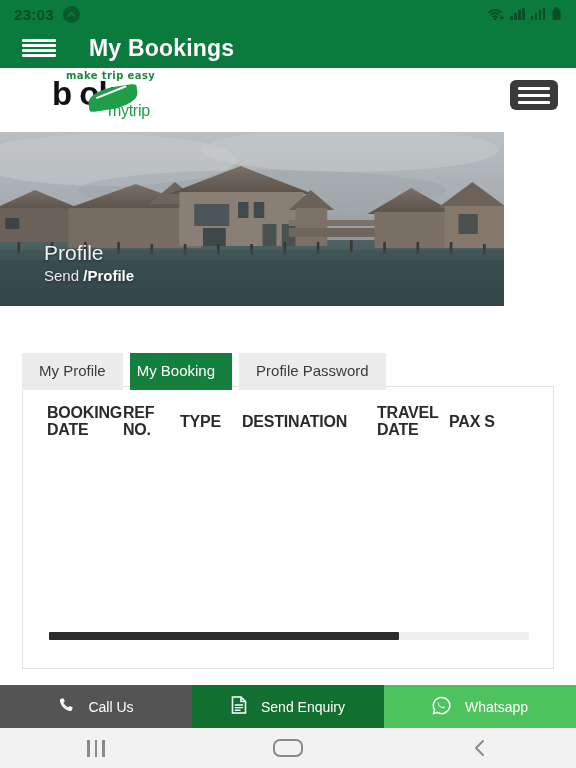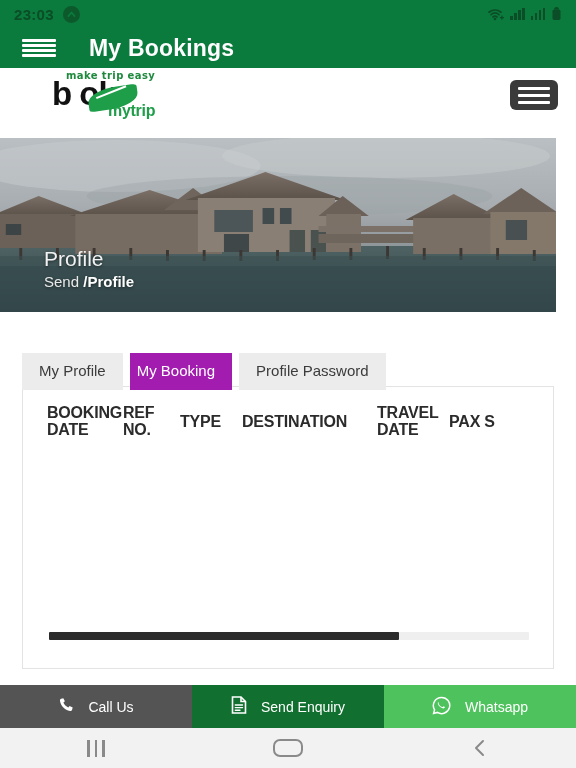"mytrip" .logo-sub { font-weight: bold -> normal }
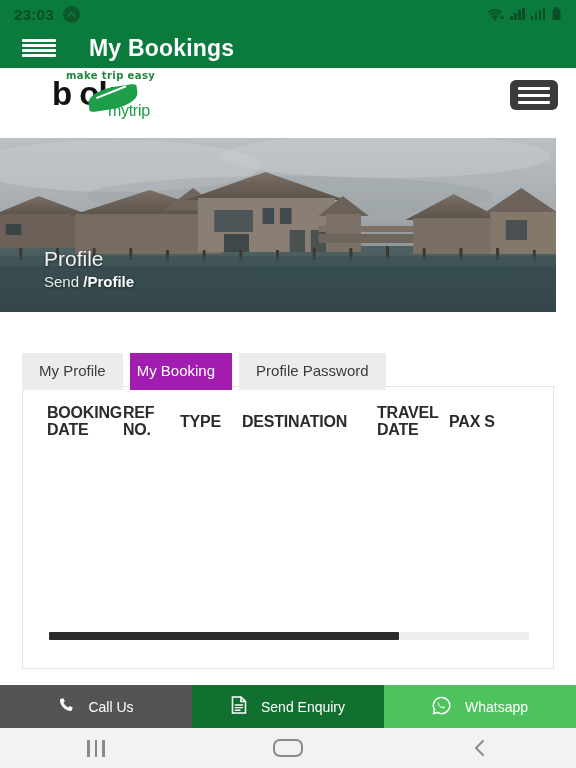"Profile" .hero { top: 138px -> 132px; width: 556px -> 504px }
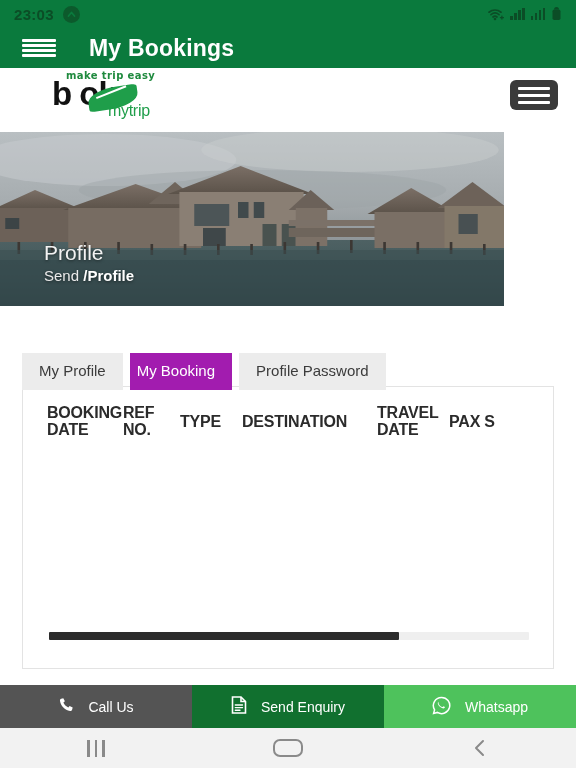"My Booking" .tab.active { background: #a21caf -> #15803d }
